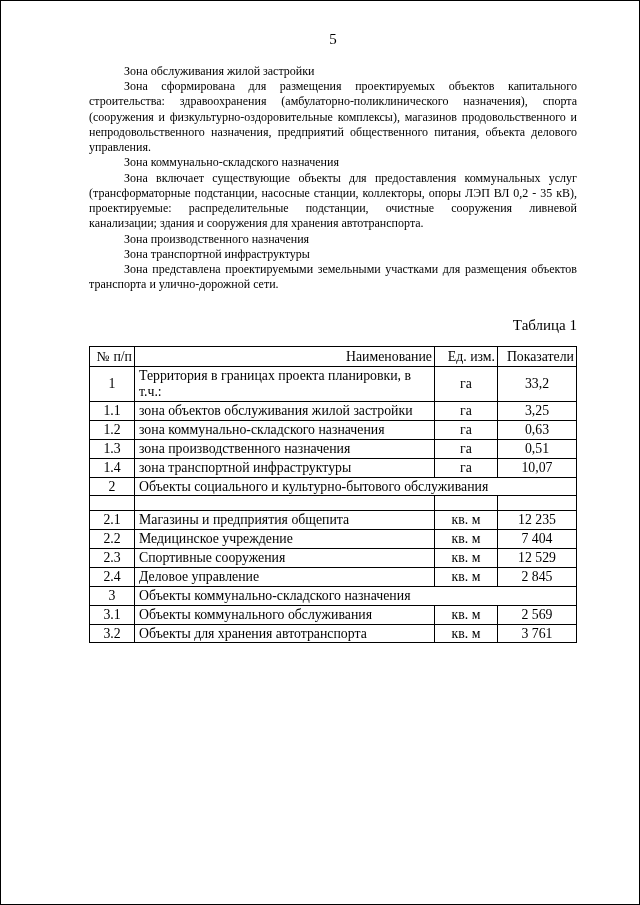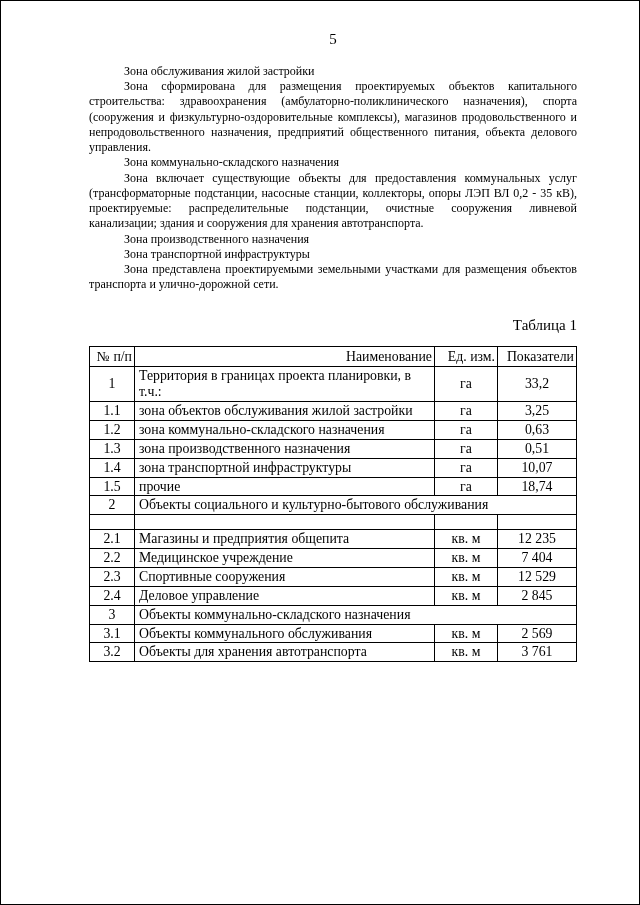"1.5" tr { html: <tr> <td>1.5</td> <td>прочие</td> <td>га</td> <td>18,74</td> </tr> -> none }
